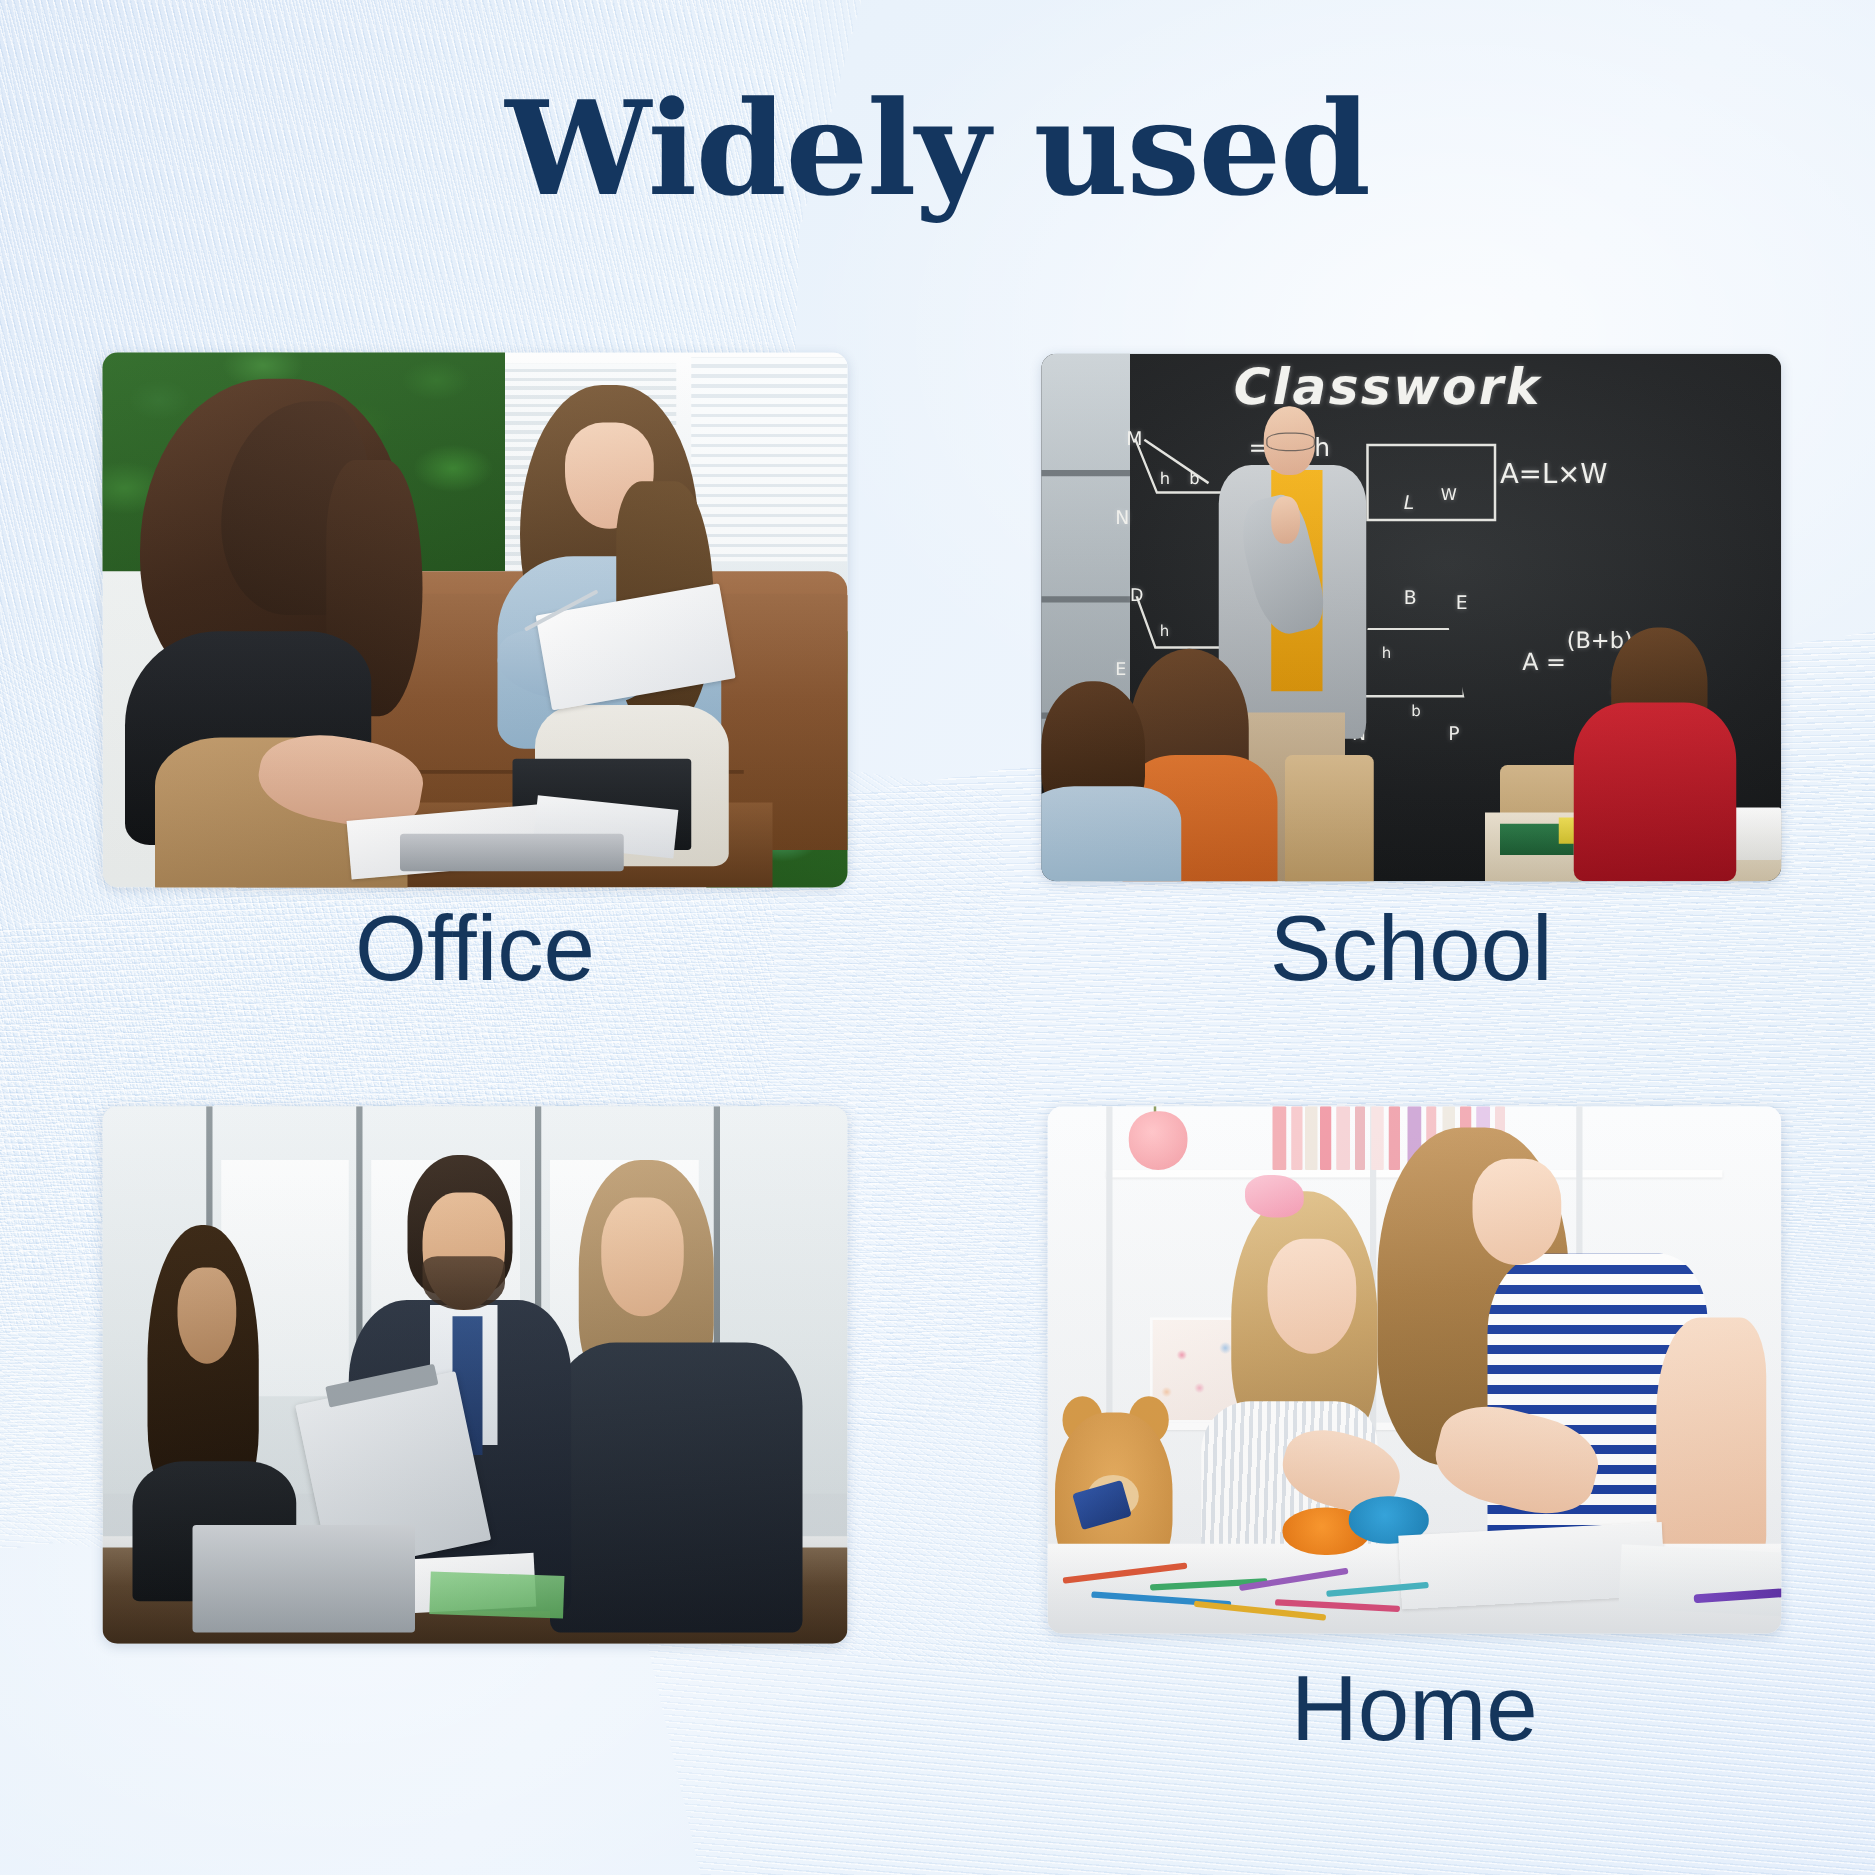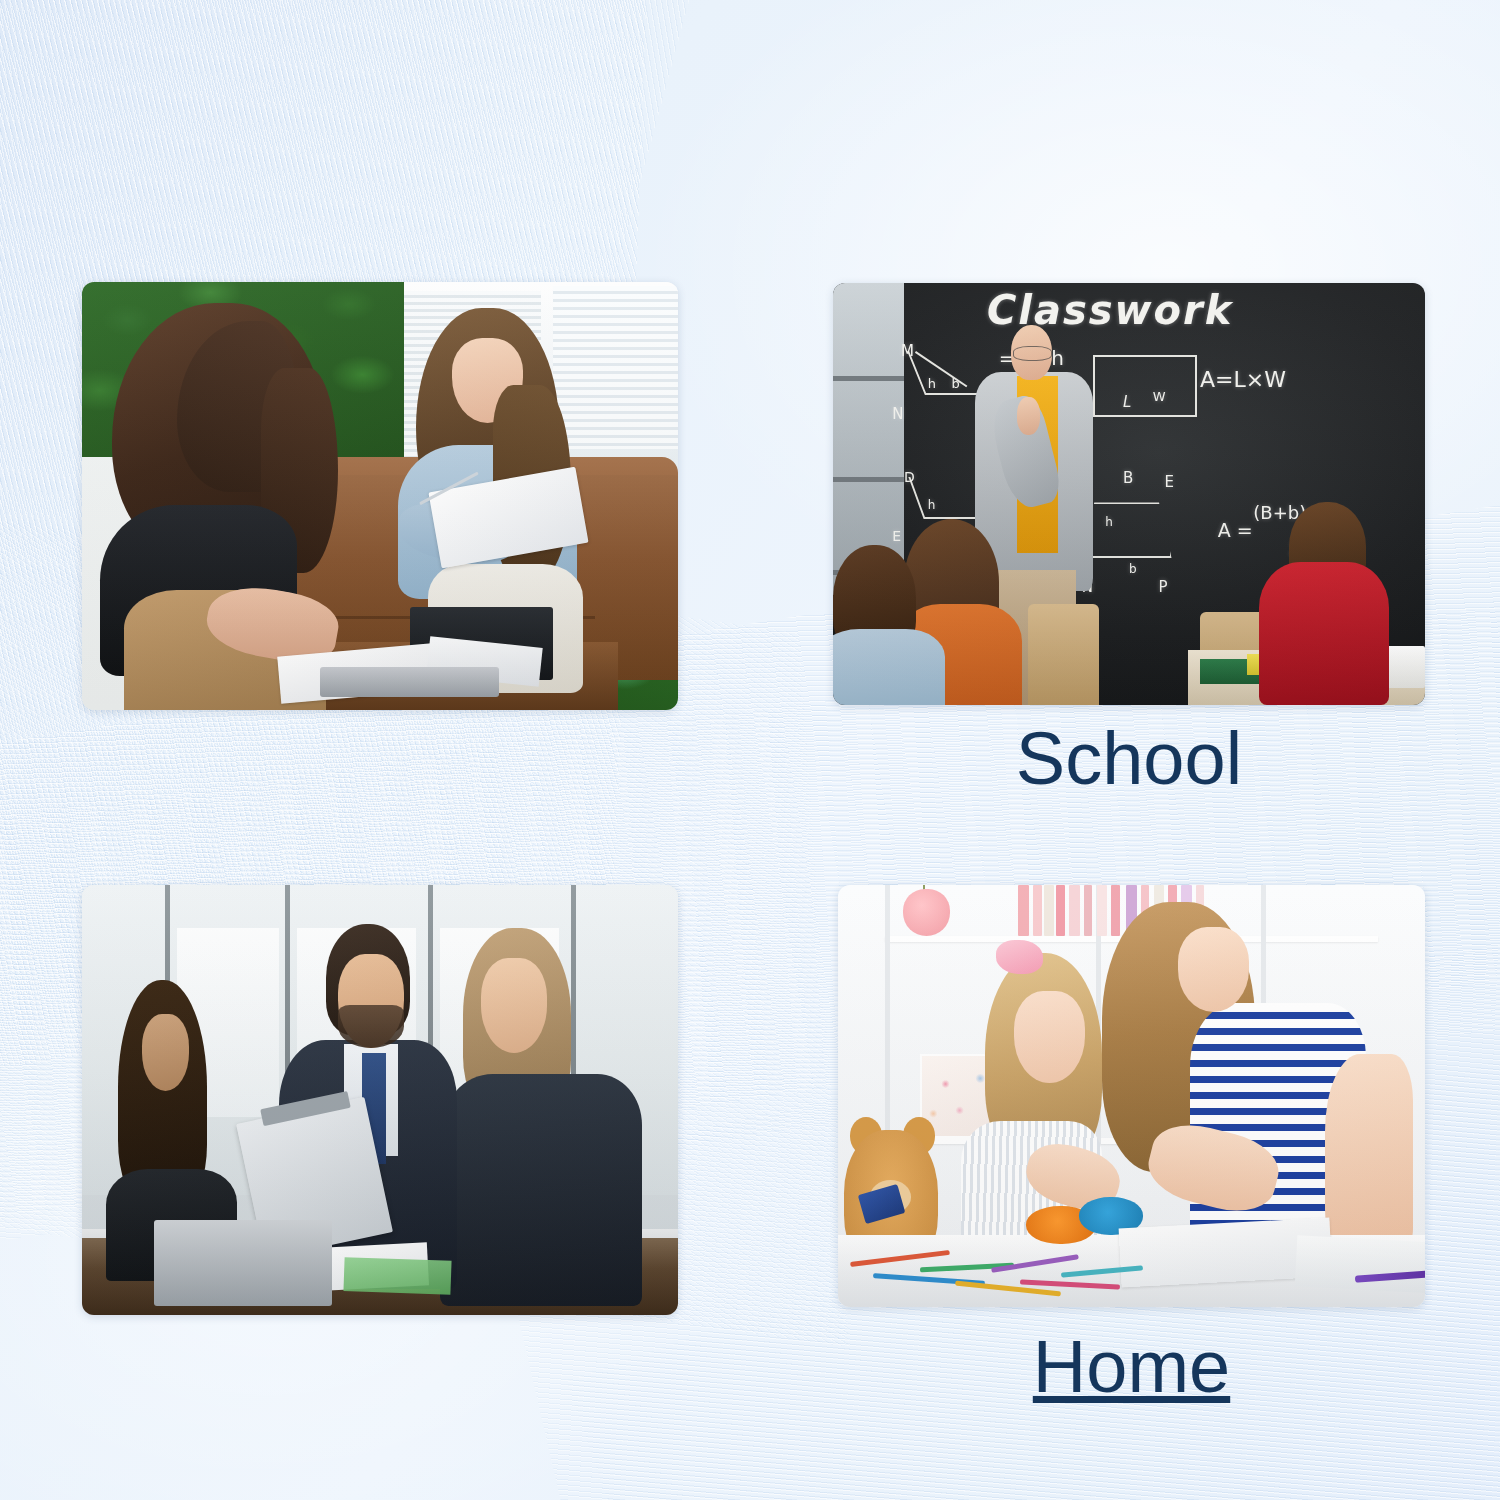"Widely used" div.title { html: none -> <div>Widely used</div> }
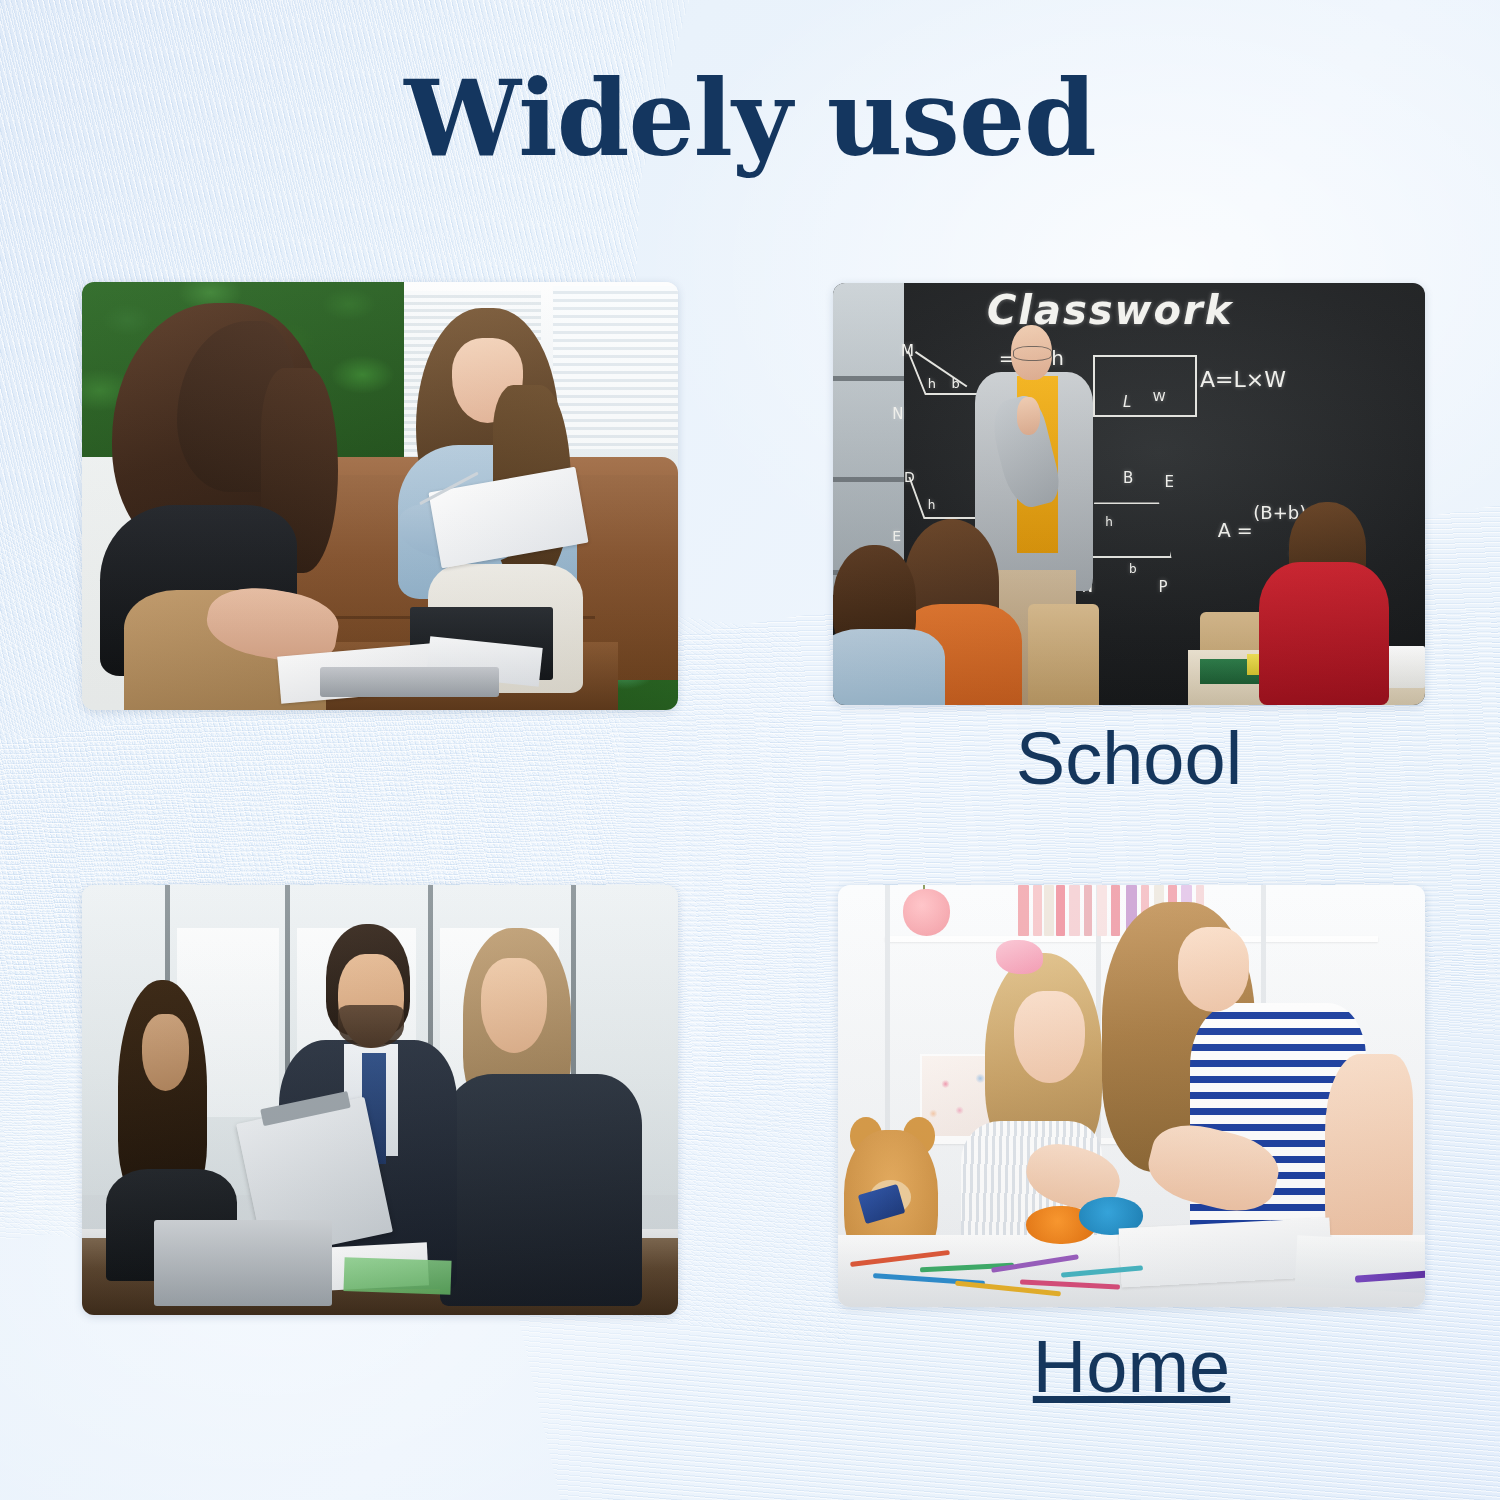"Office" div.caption { html: none -> <div>Office</div> }
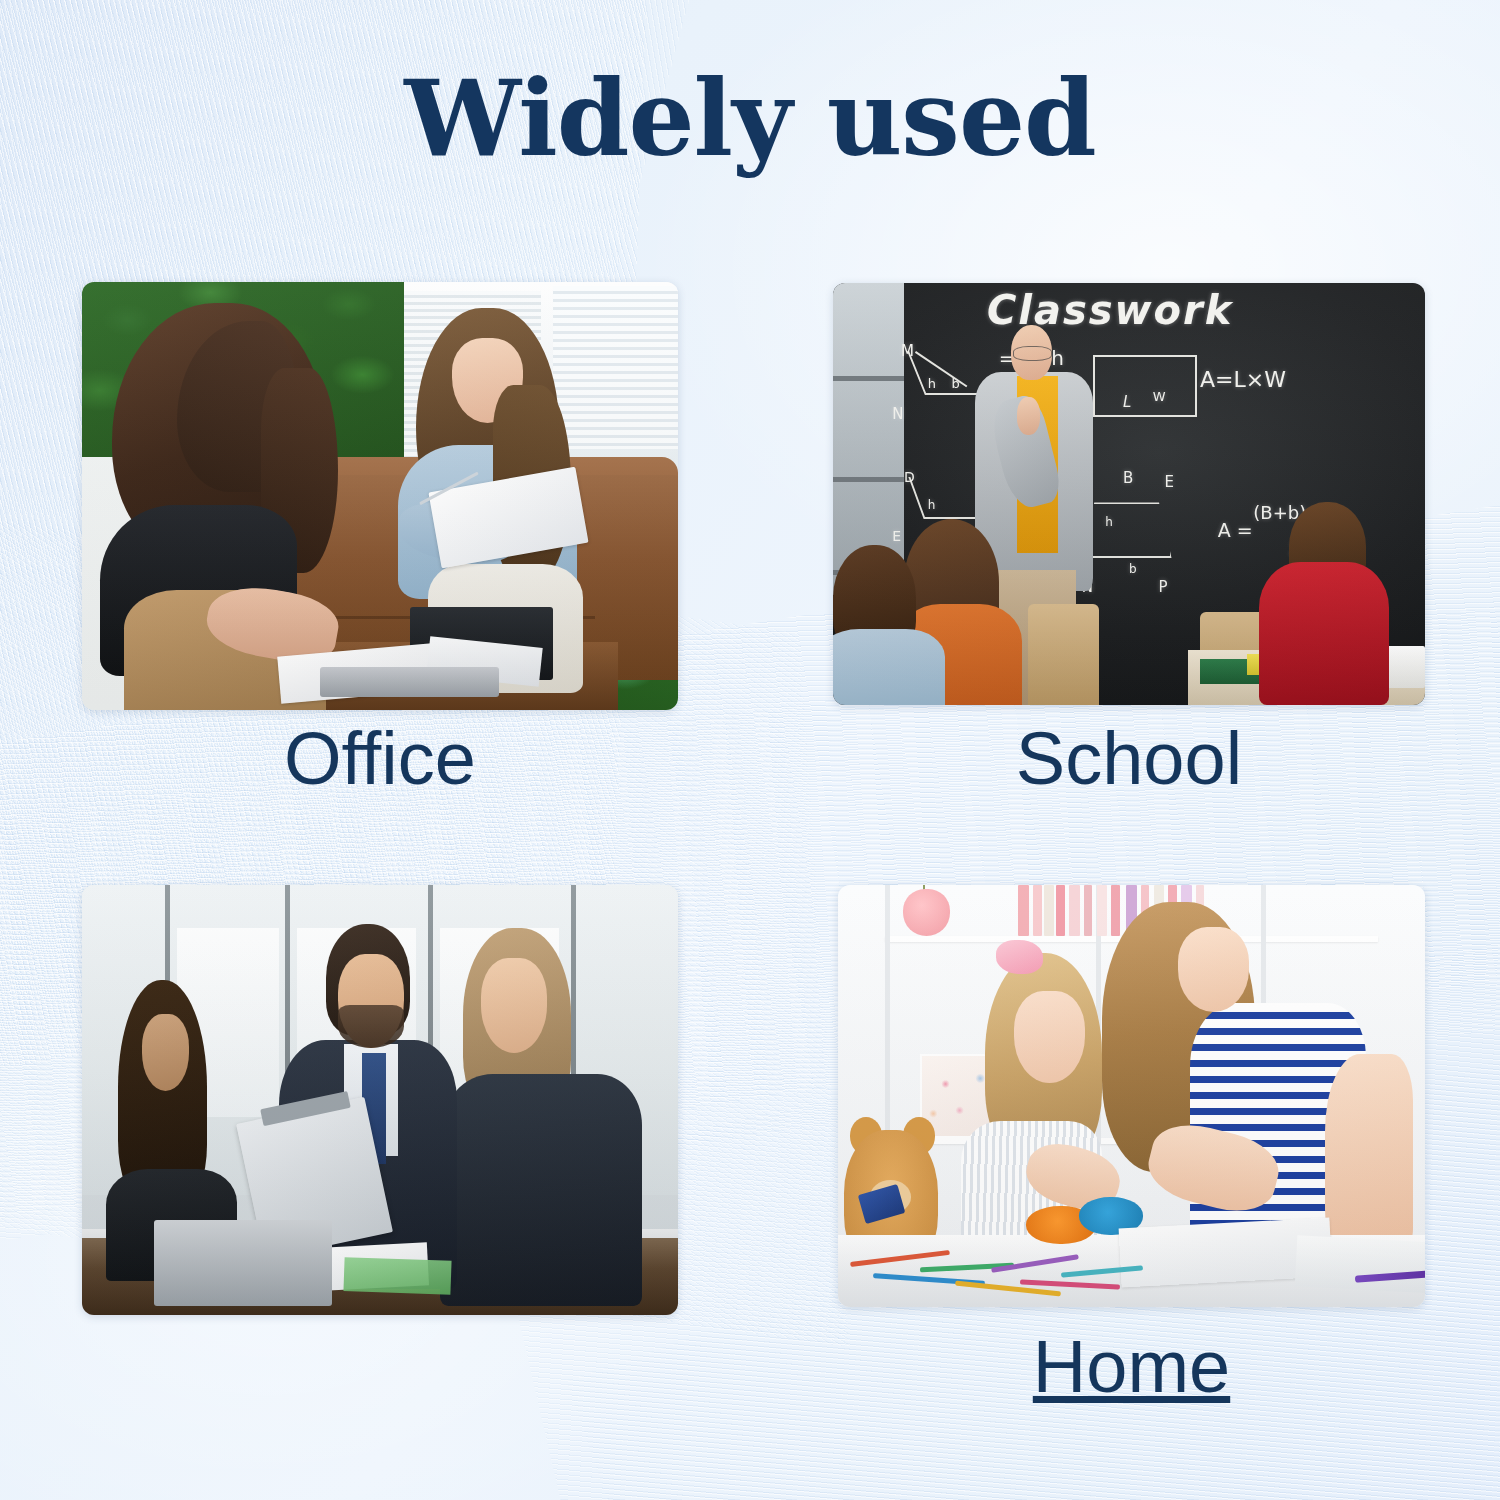"Home" .cap-home { text-decoration: underline -> none }
